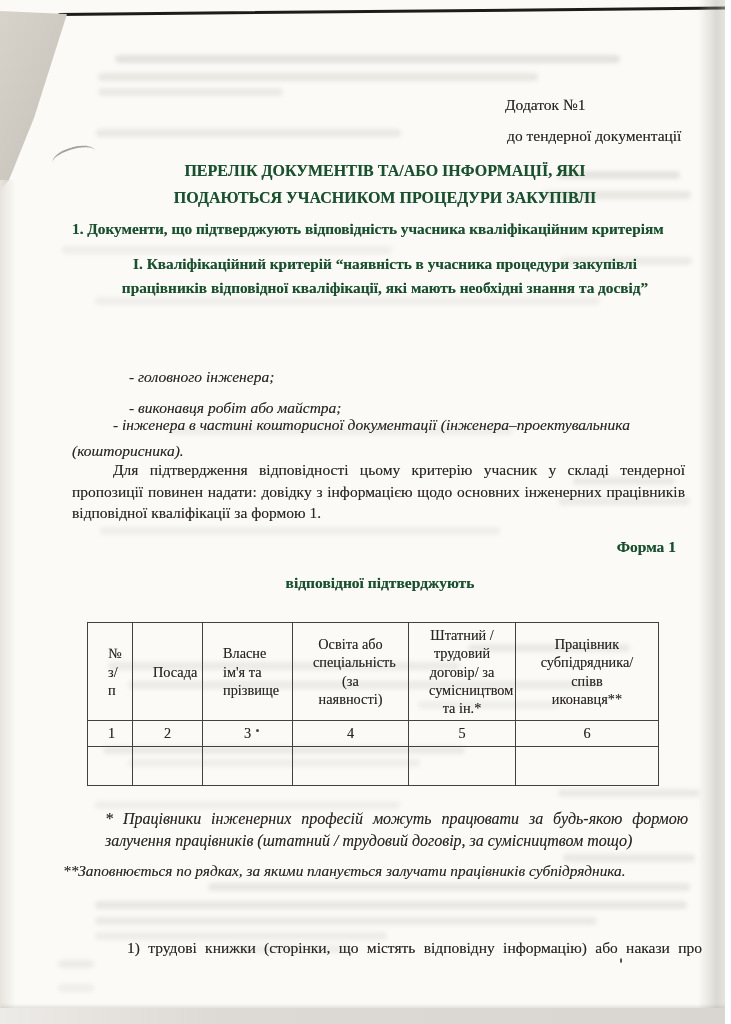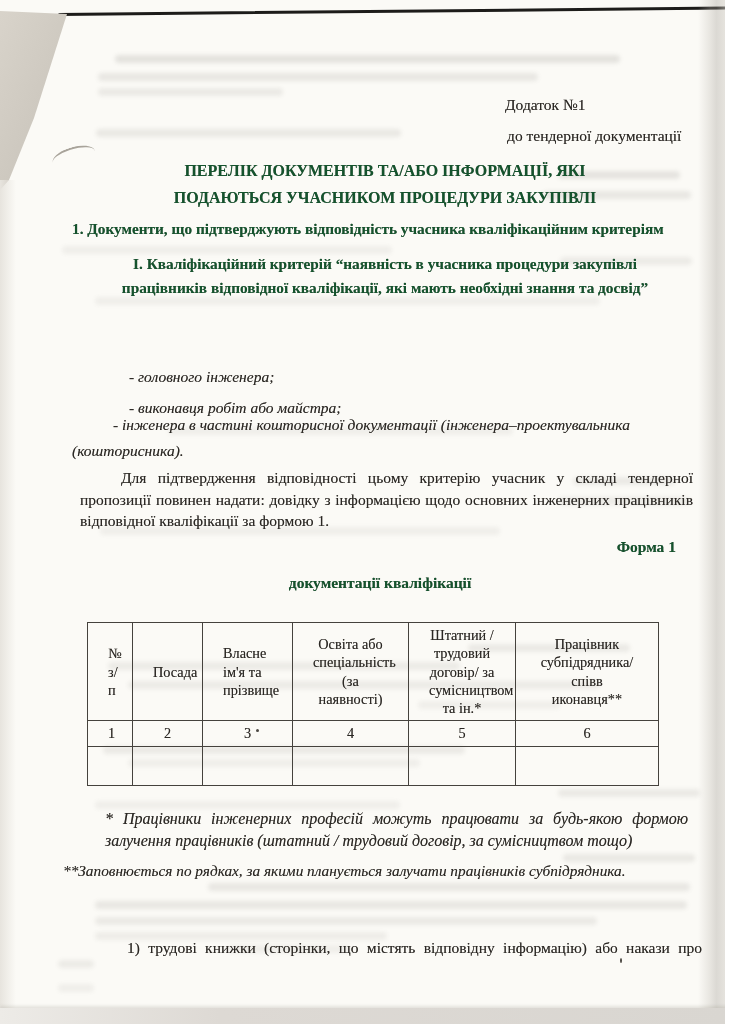"Для підтвердження відповідності цьому" p.txt { margin: 8px -> 0 }
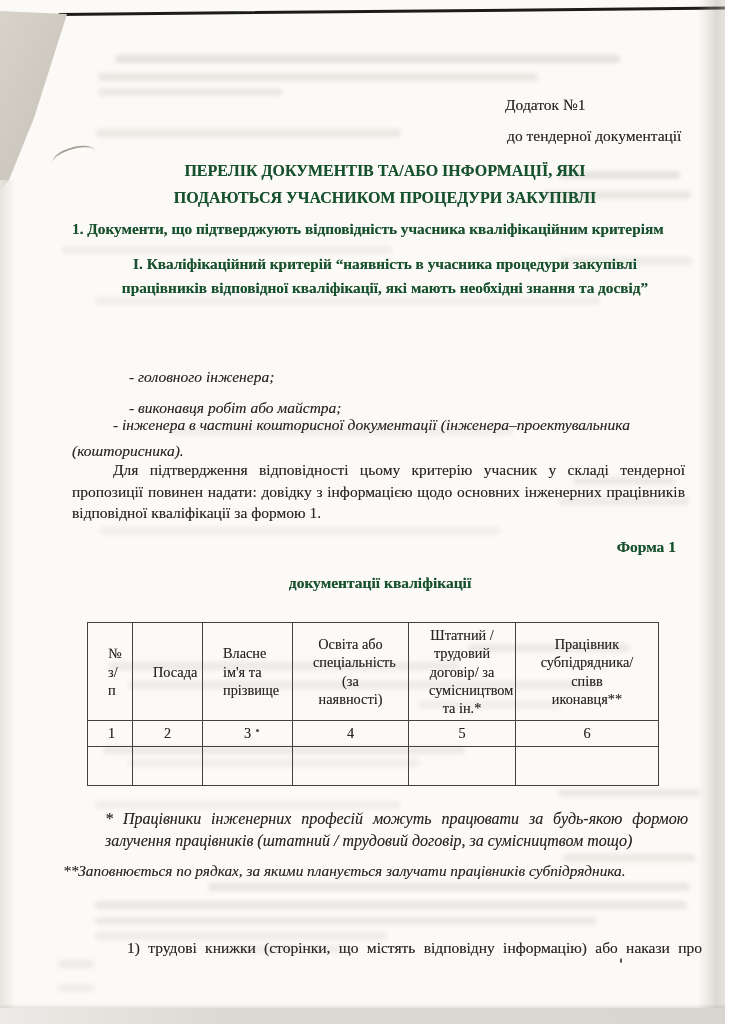"документації кваліфікації" div { text: документації кваліфікації -> відповідної підтверджують }
